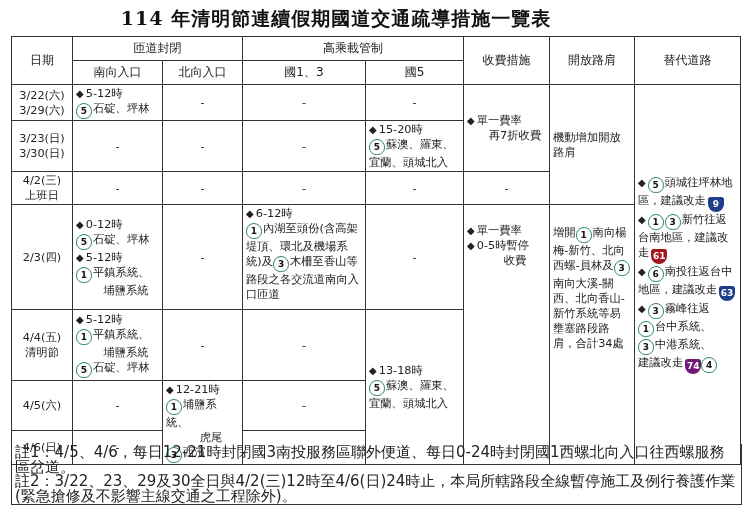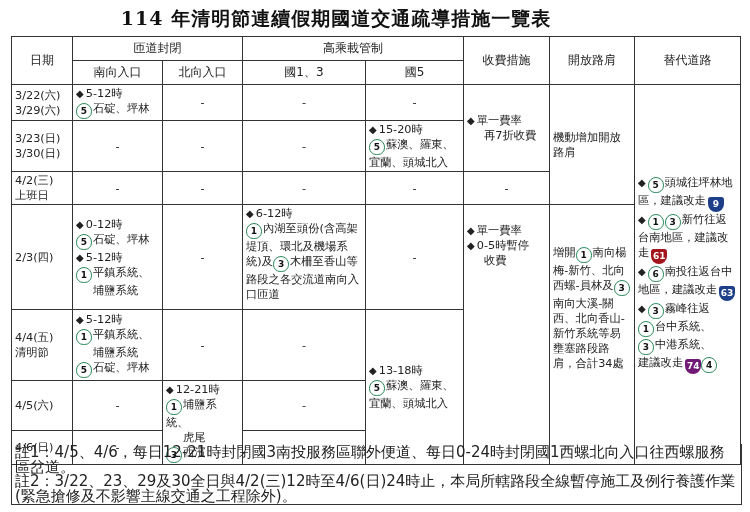"3/22(六)" .date { text-align: left -> center }
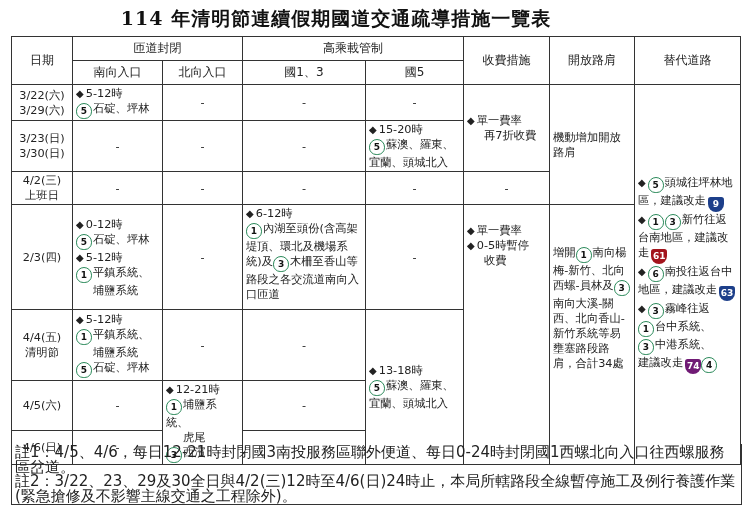"再7折收費" .indent { text-align: none -> center }
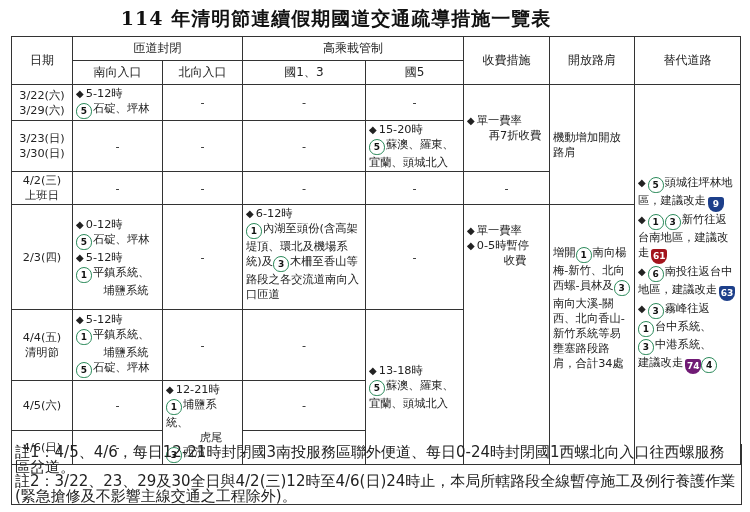"增開 1 南向楊梅-新竹、北向西螺-員林及" td { padding-top: 40px -> 20px }
